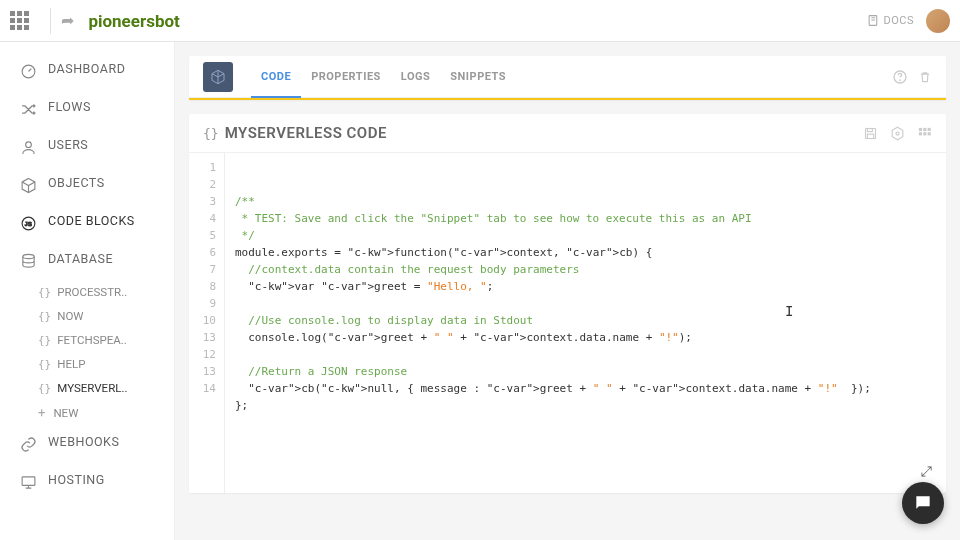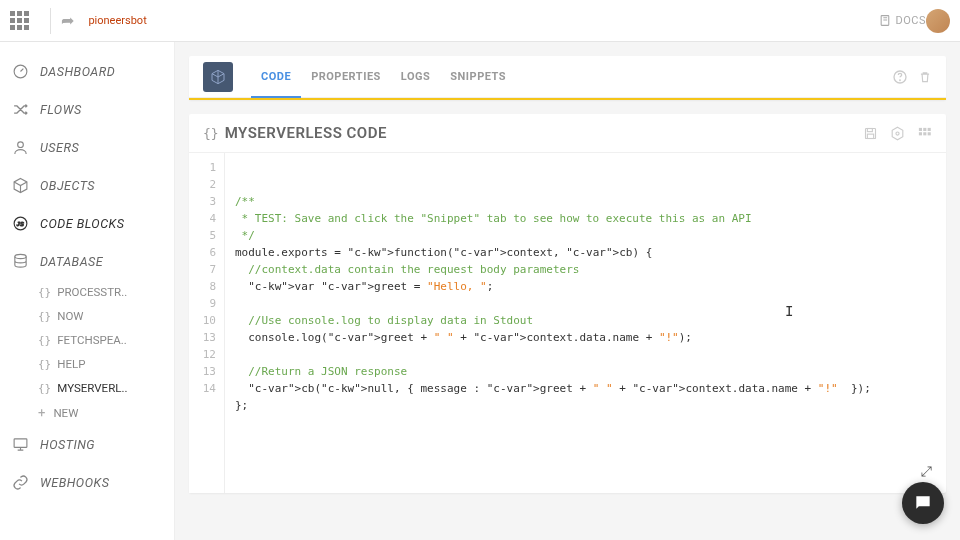"pioneersbot" .topbar .title { color: #c2410c -> #4d7c0f; font-size: 11px -> 17px; font-weight: 400 -> 700 }
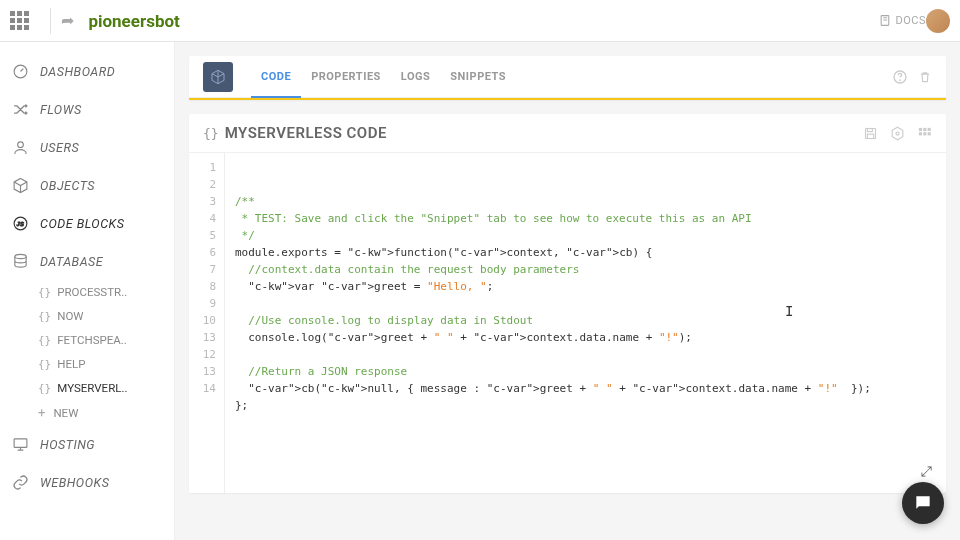"DOCS" .topbar .docs { margin-right: 0 -> 12px }
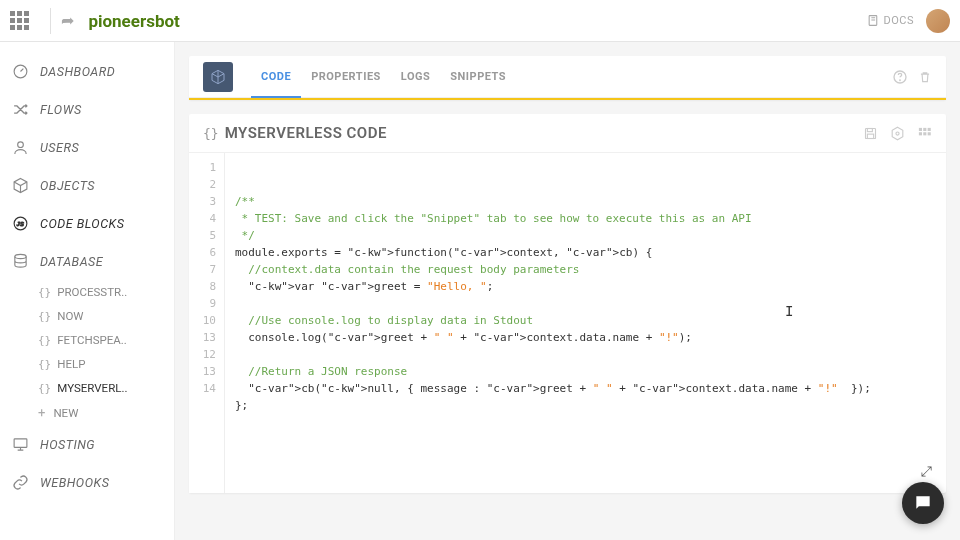"DASHBOARD" .nav-item { align-items: center -> flex-start; font-style: italic -> none; padding: 9px 10px -> 9px 18px }
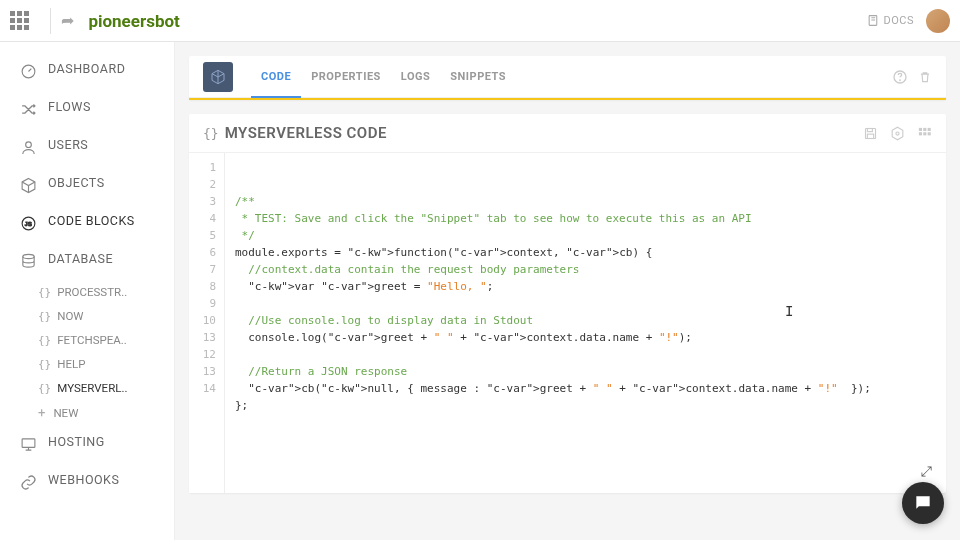"HOSTING" div.nav-item { order: before "WEBHOOKS" -> after "WEBHOOKS" }
